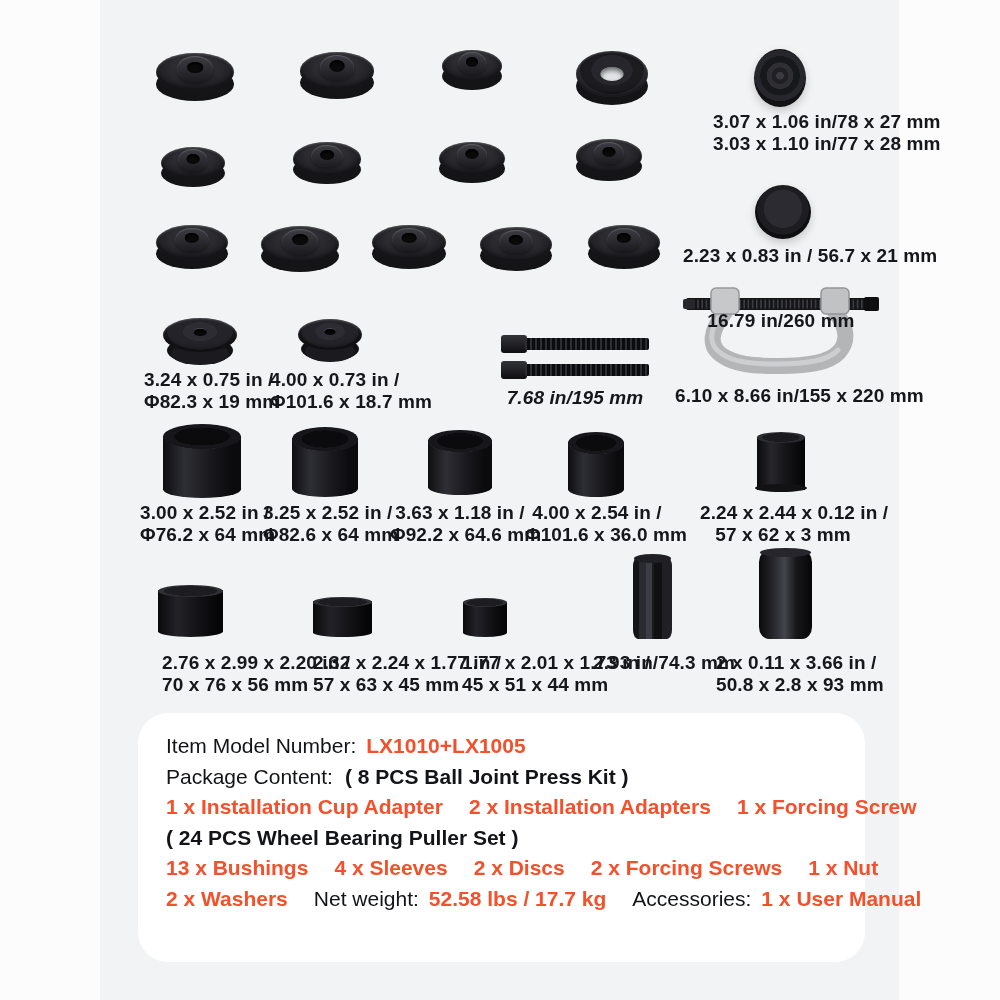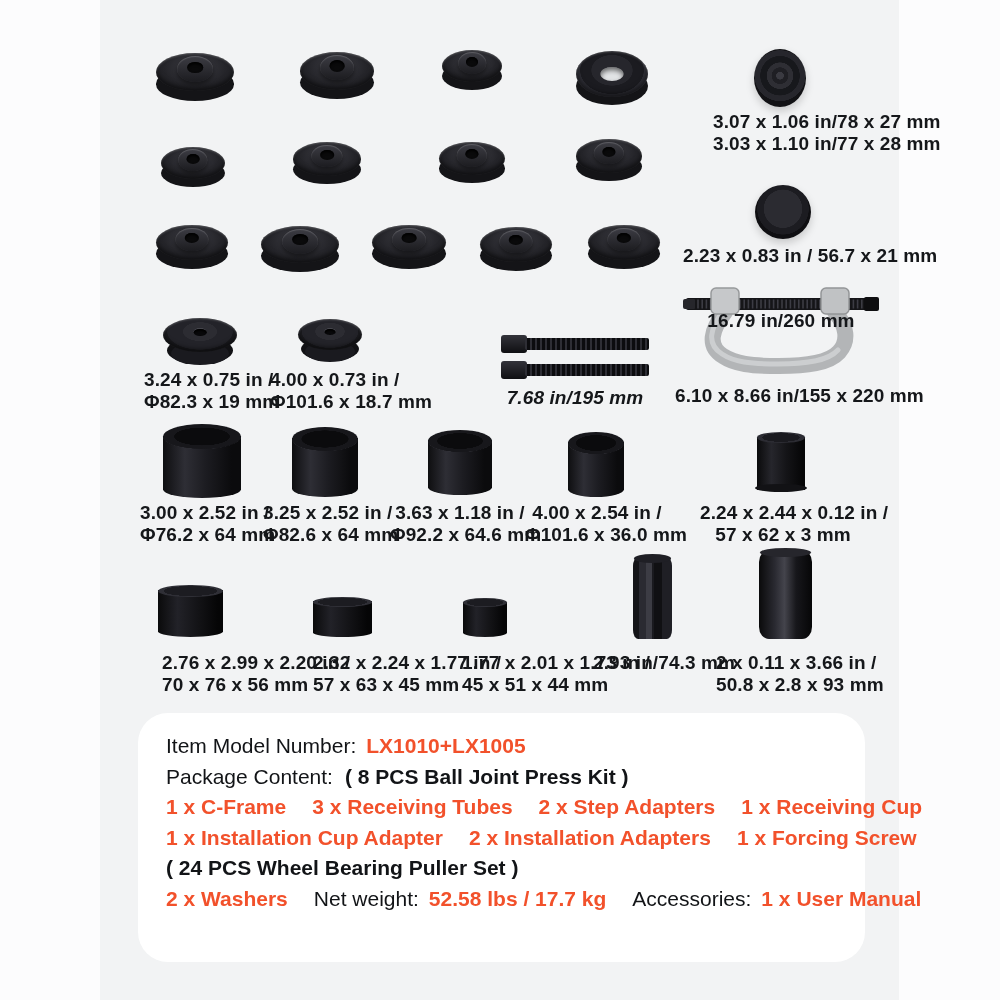"1 x C-Frame 3 x" p.line { html: <p> <span>1 x C-Frame</span><span>3 x Receiving Tubes</span><span>2 x Step Adapters</span><span>1 x Receiving Cup</span> </p> -> none }
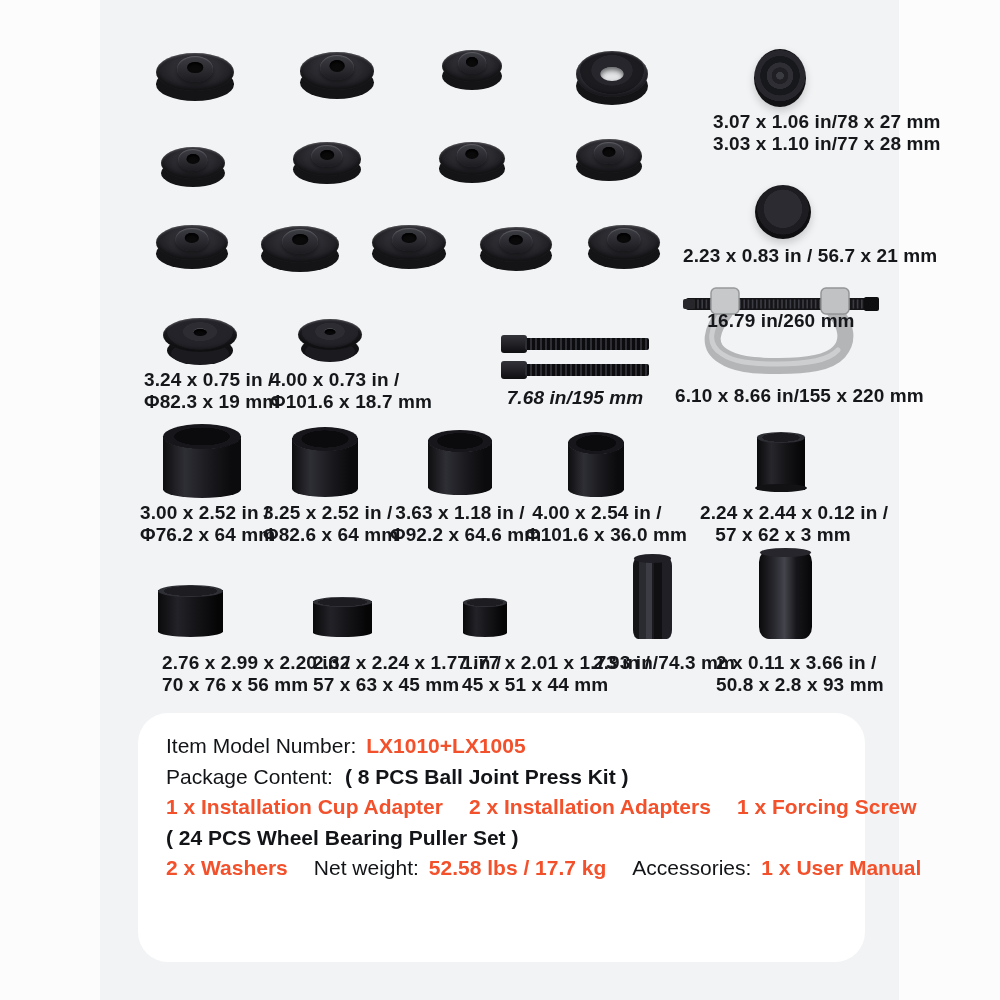"13 x Bushings 4 x" p.line { html: none -> <p> <span>13 x Bushings</span><span>4 x Sleeves</span><span>2 x Discs</span><span>2 x Forcing Screws</span><span>1 x Nut</span> </p> }
